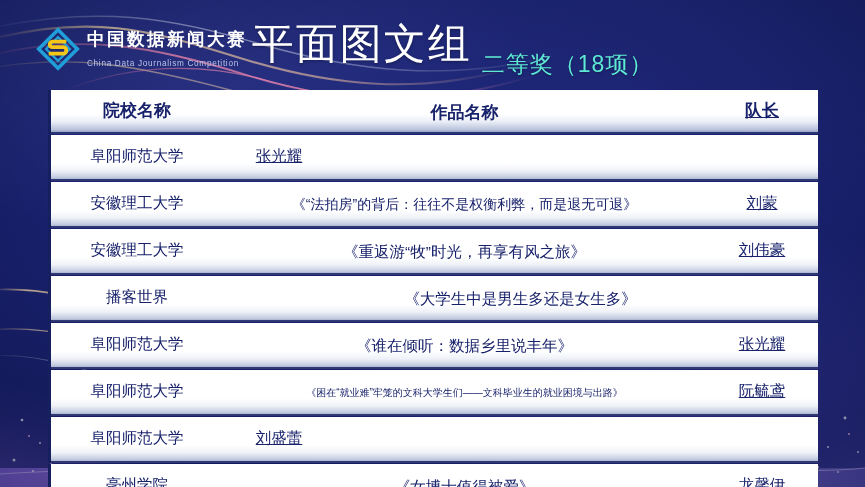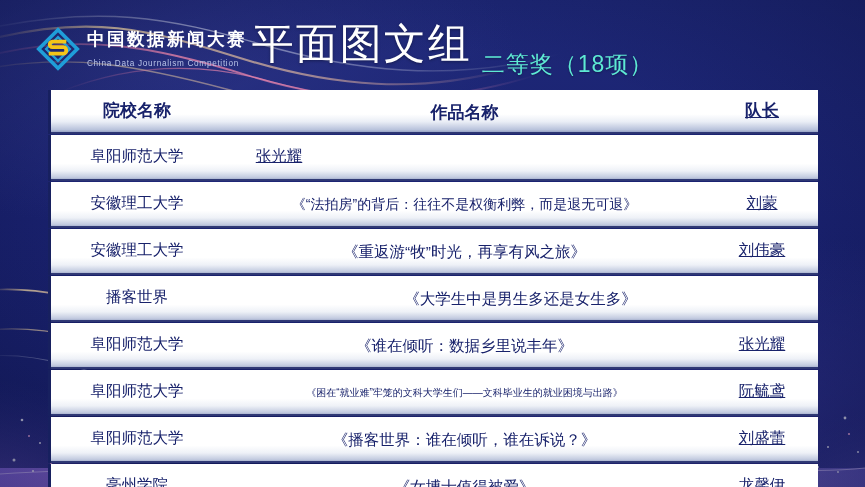"《播客世界：谁在倾听，谁在诉说？》" div.cell { html: <div>《播客世界：谁在倾听，谁在诉说？》</div> -> none }
